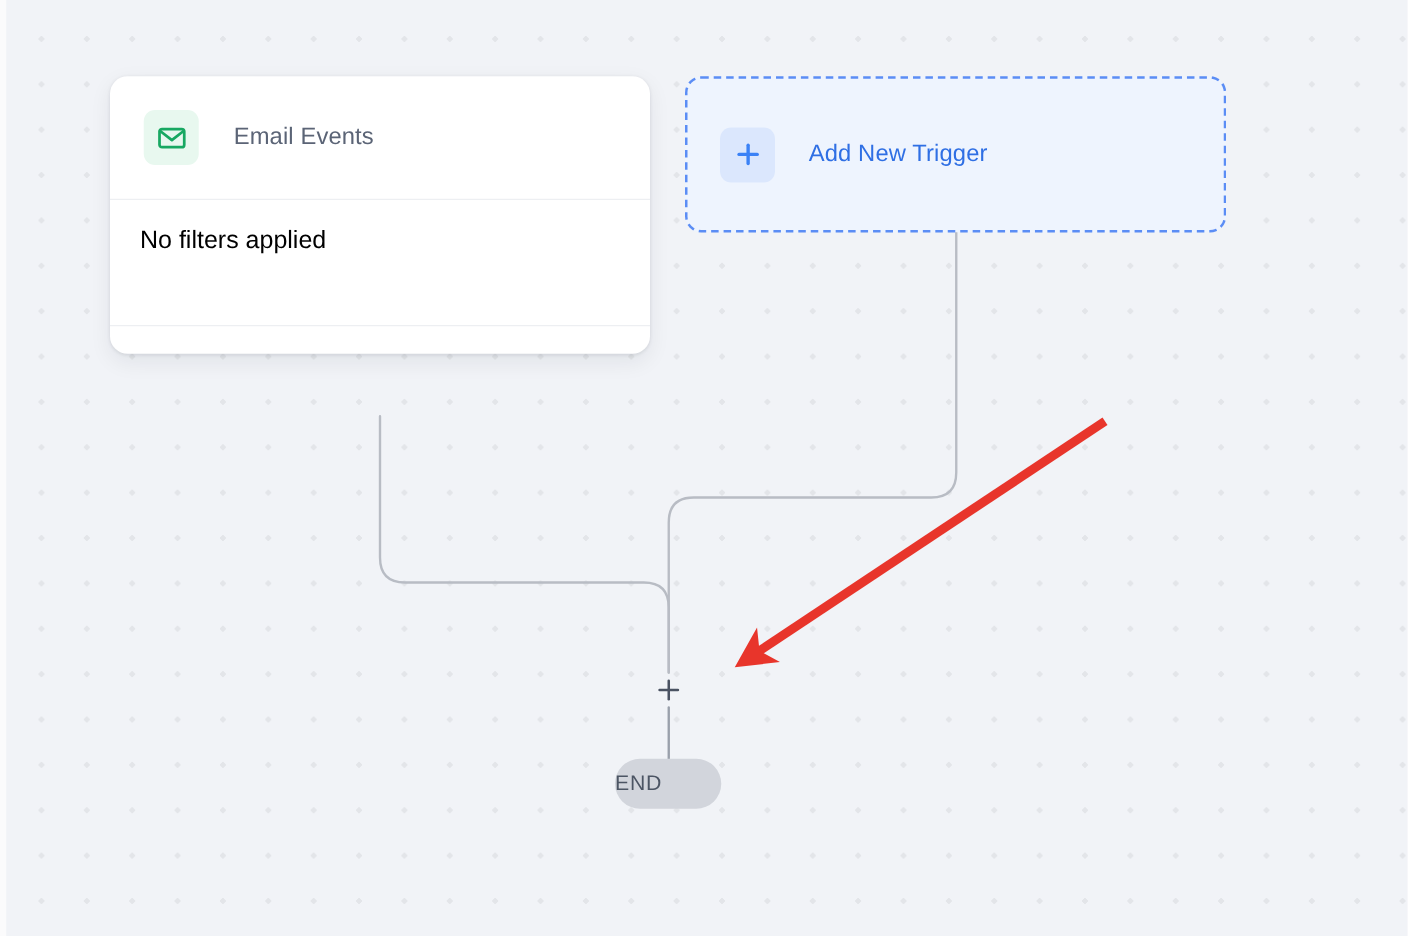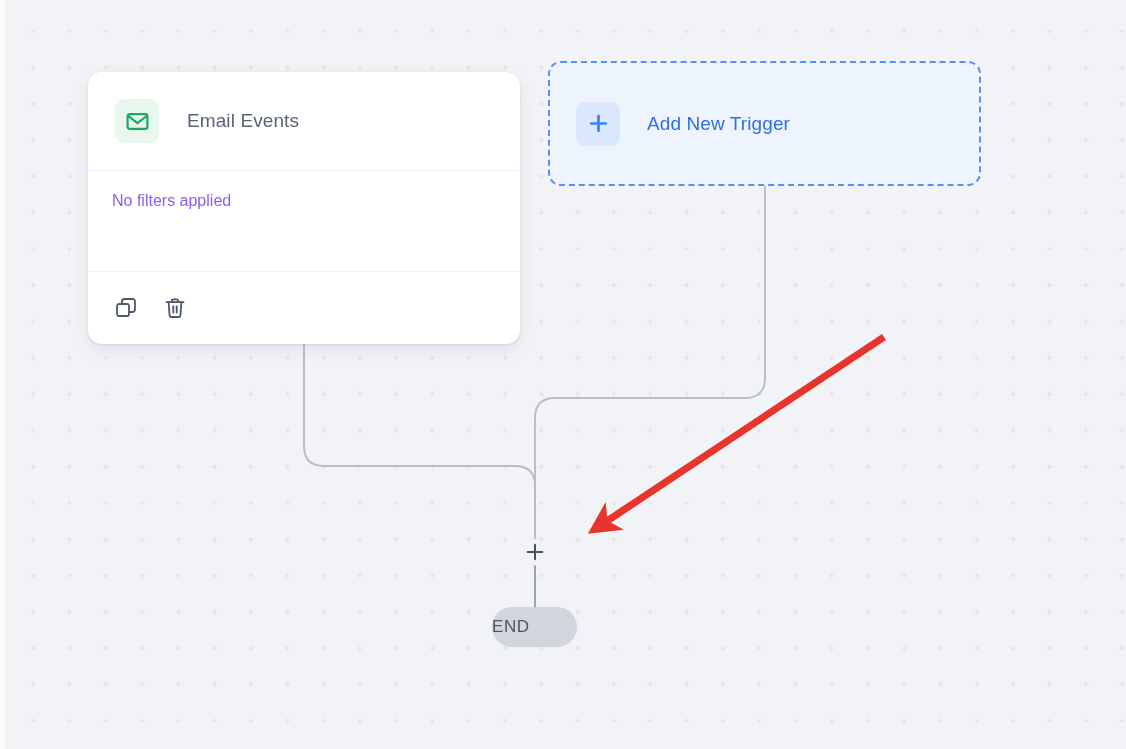"Email Events" #trigger-card { height: 272px -> 222px; top: 72px -> 61px }
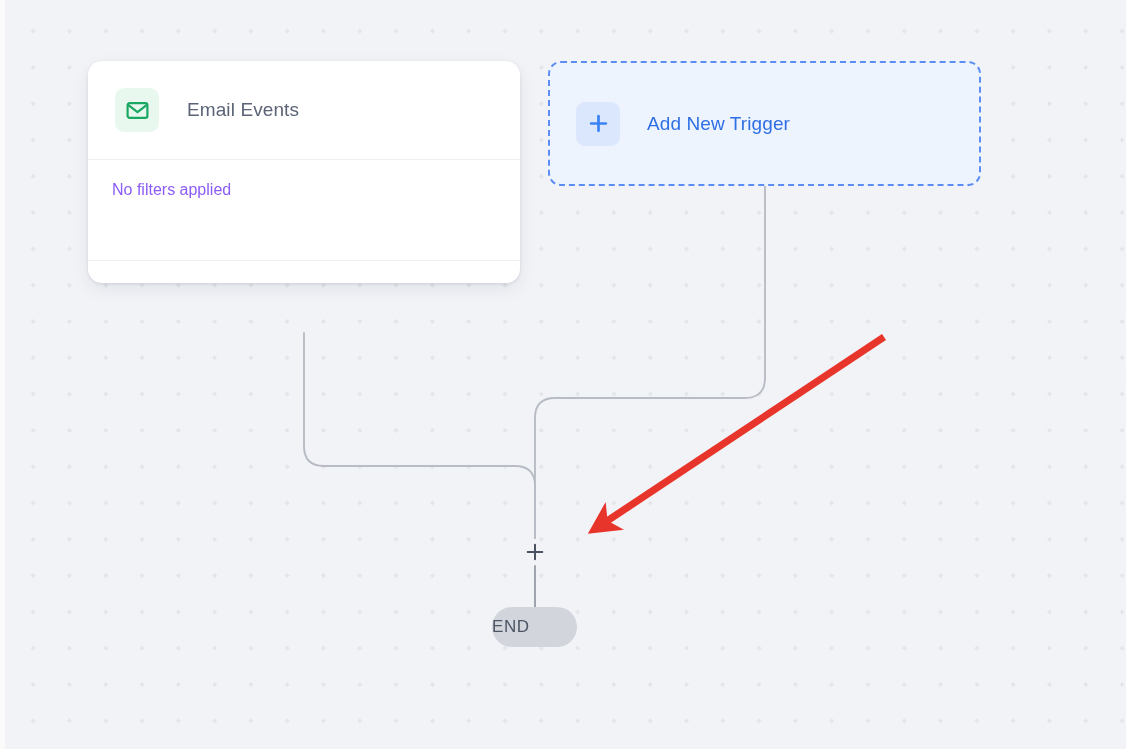"No filters applied" .card-body-text { color: #8b5cf6 -> #000000; font-size: 16px -> 20px }
